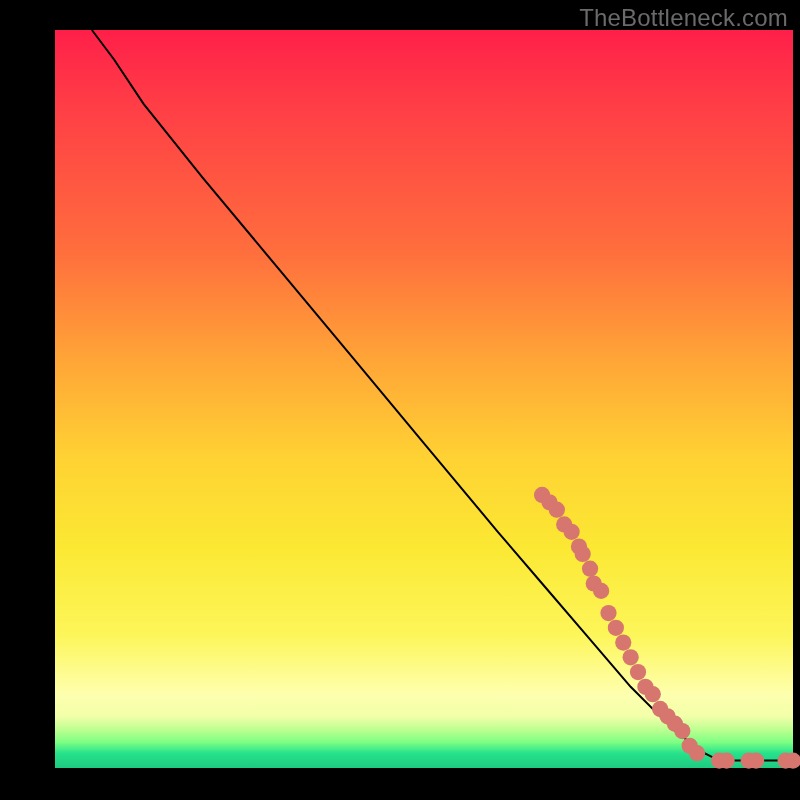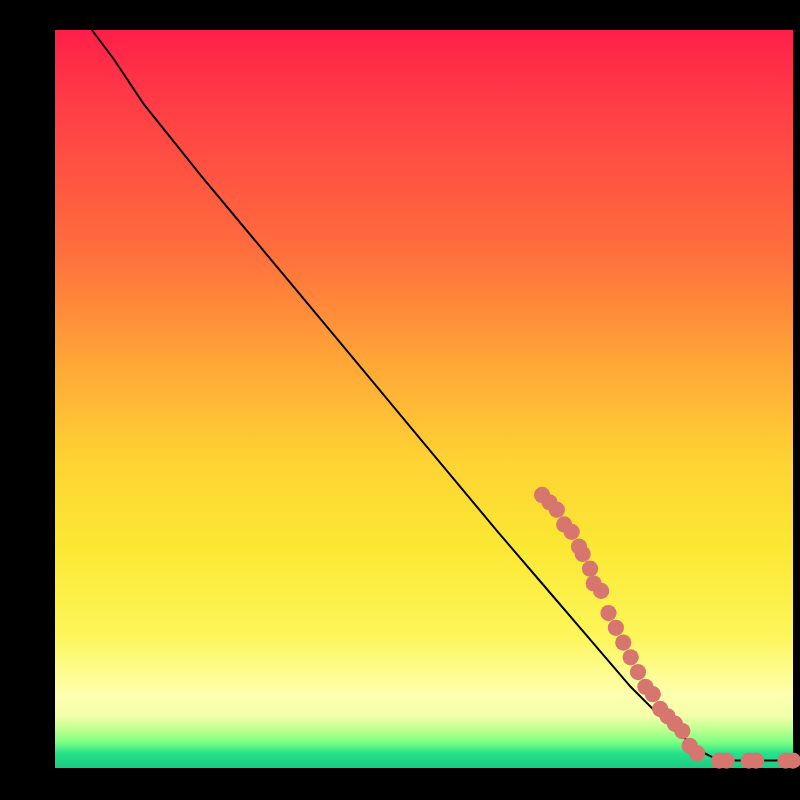"TheBottleneck.com" div.attribution { html: none -> <div>TheBottleneck.com</div> }
